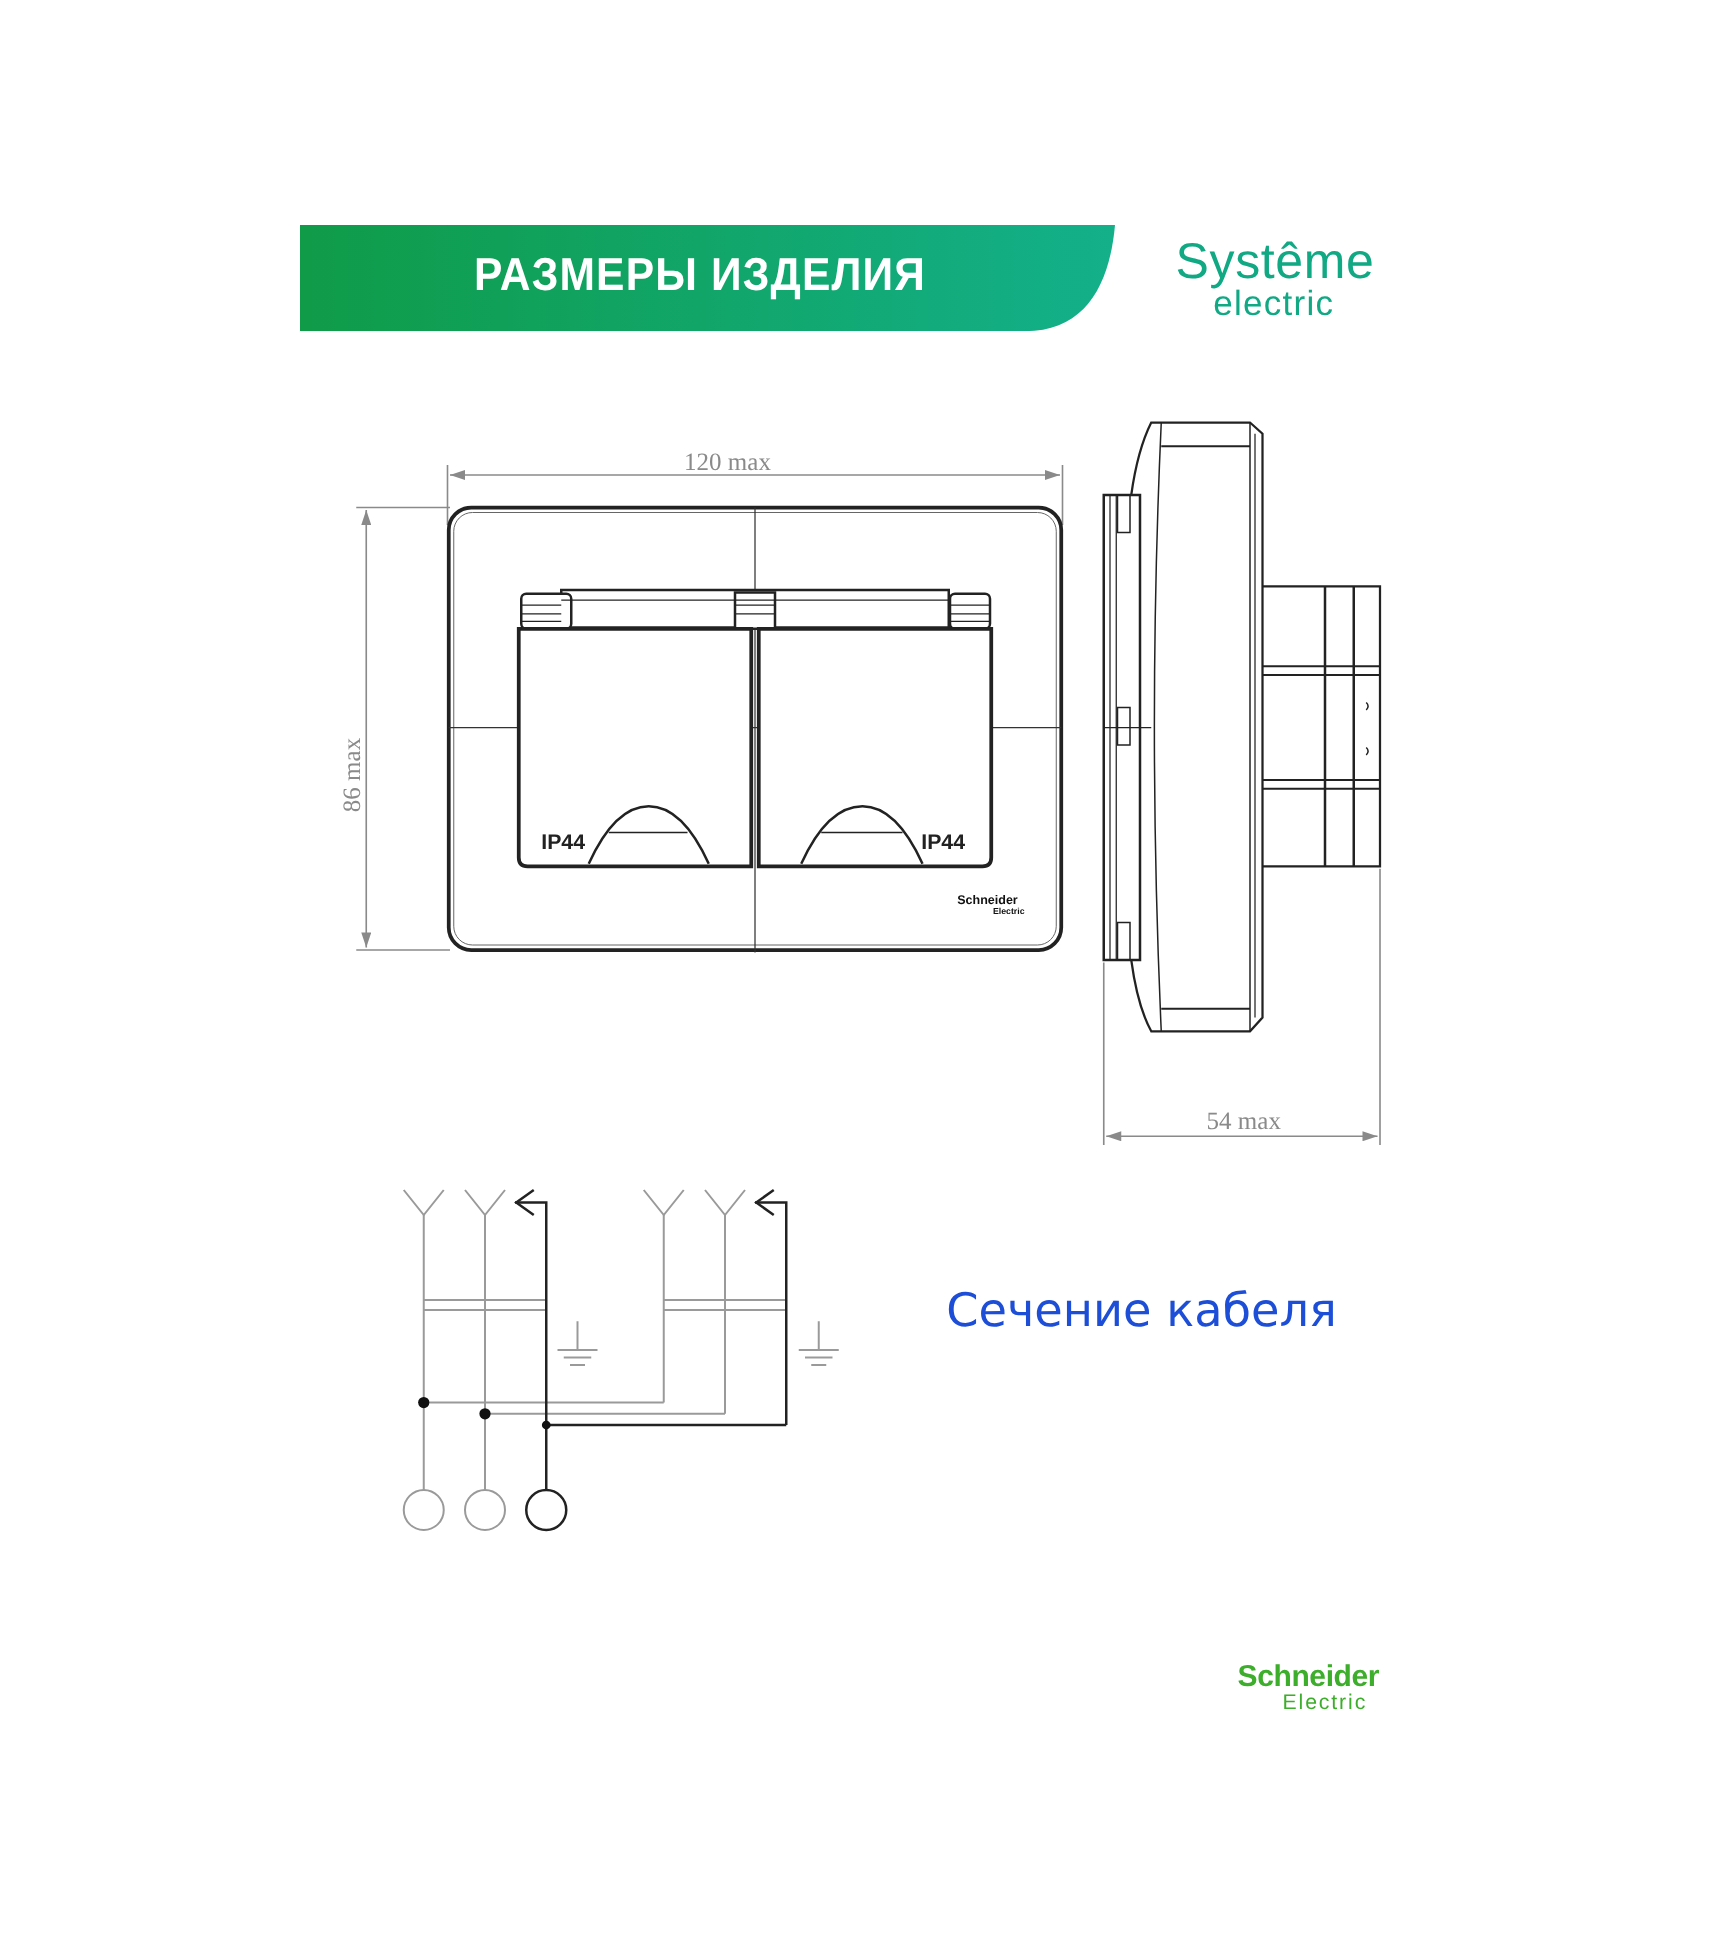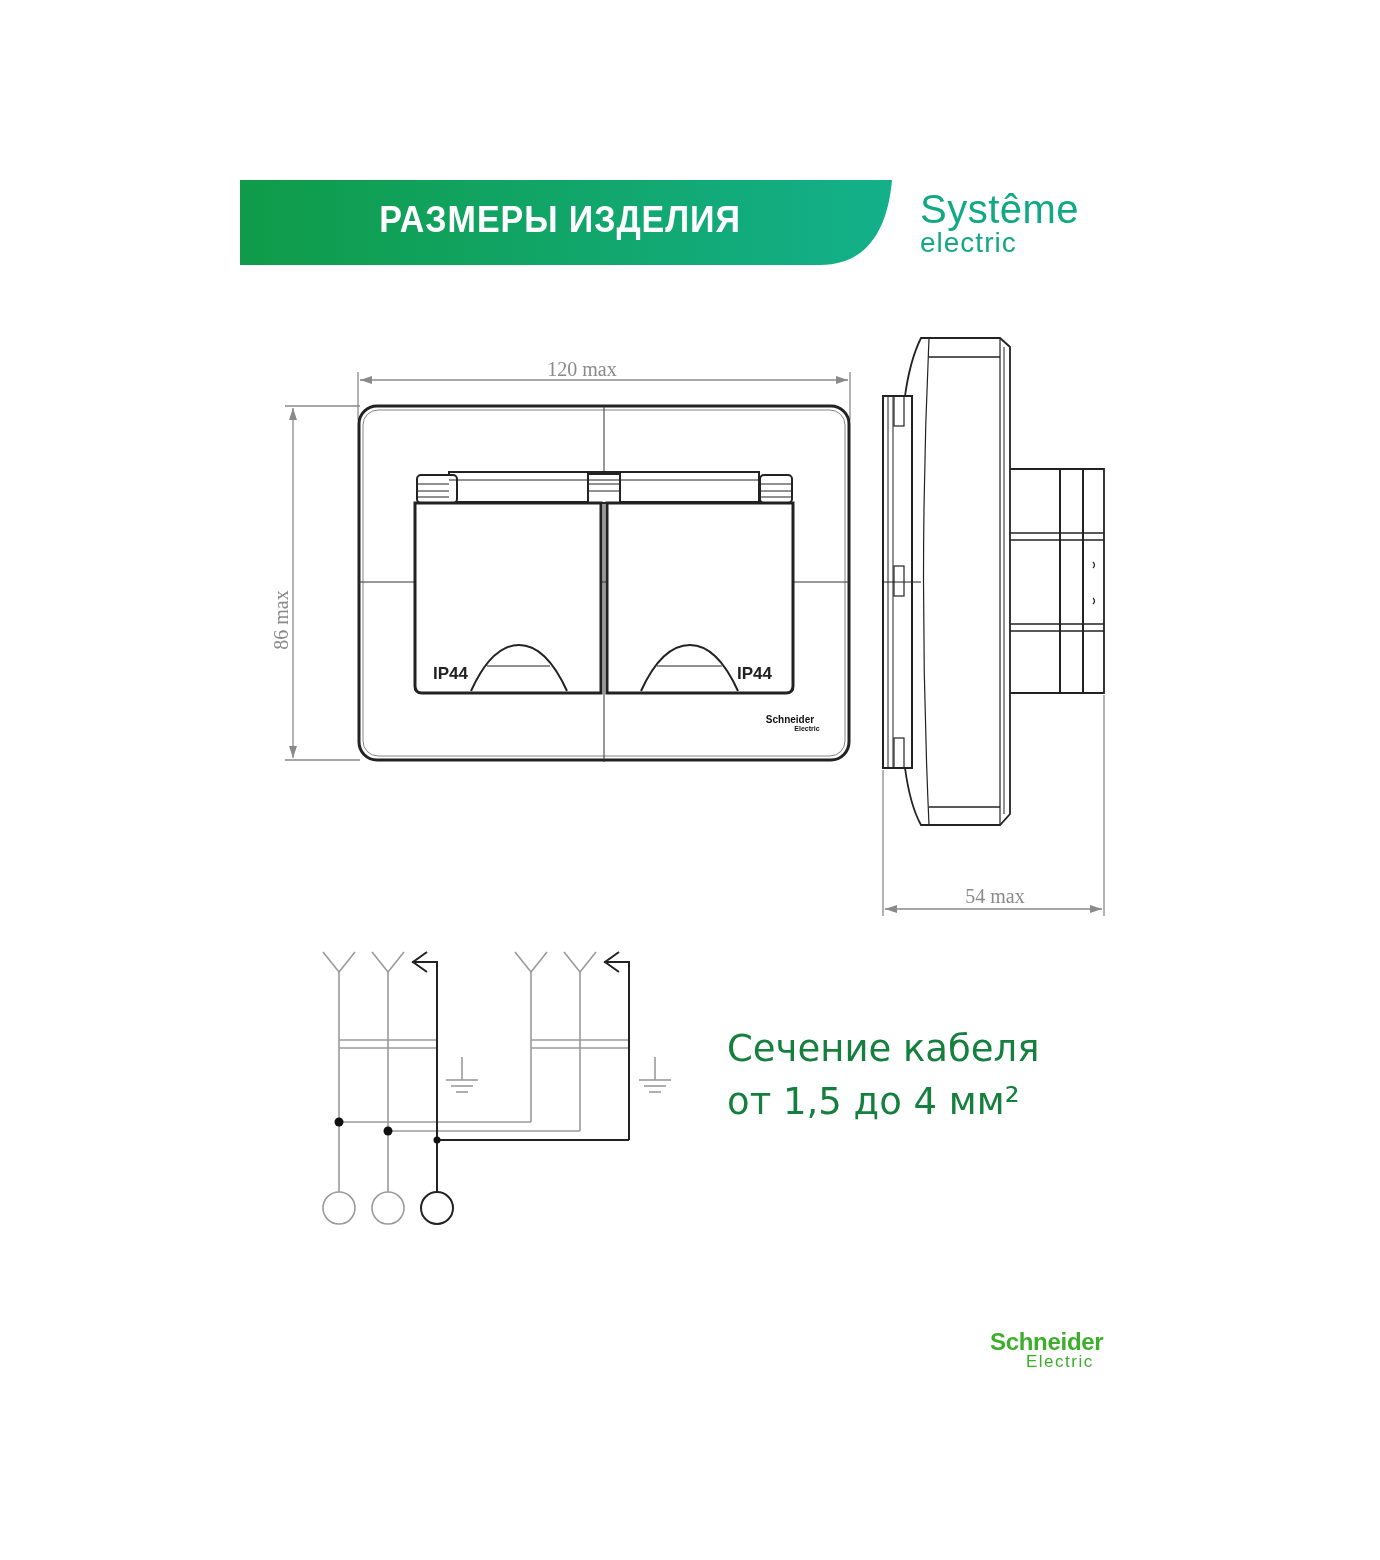"Systême" .brand-top { text-align: left -> center }
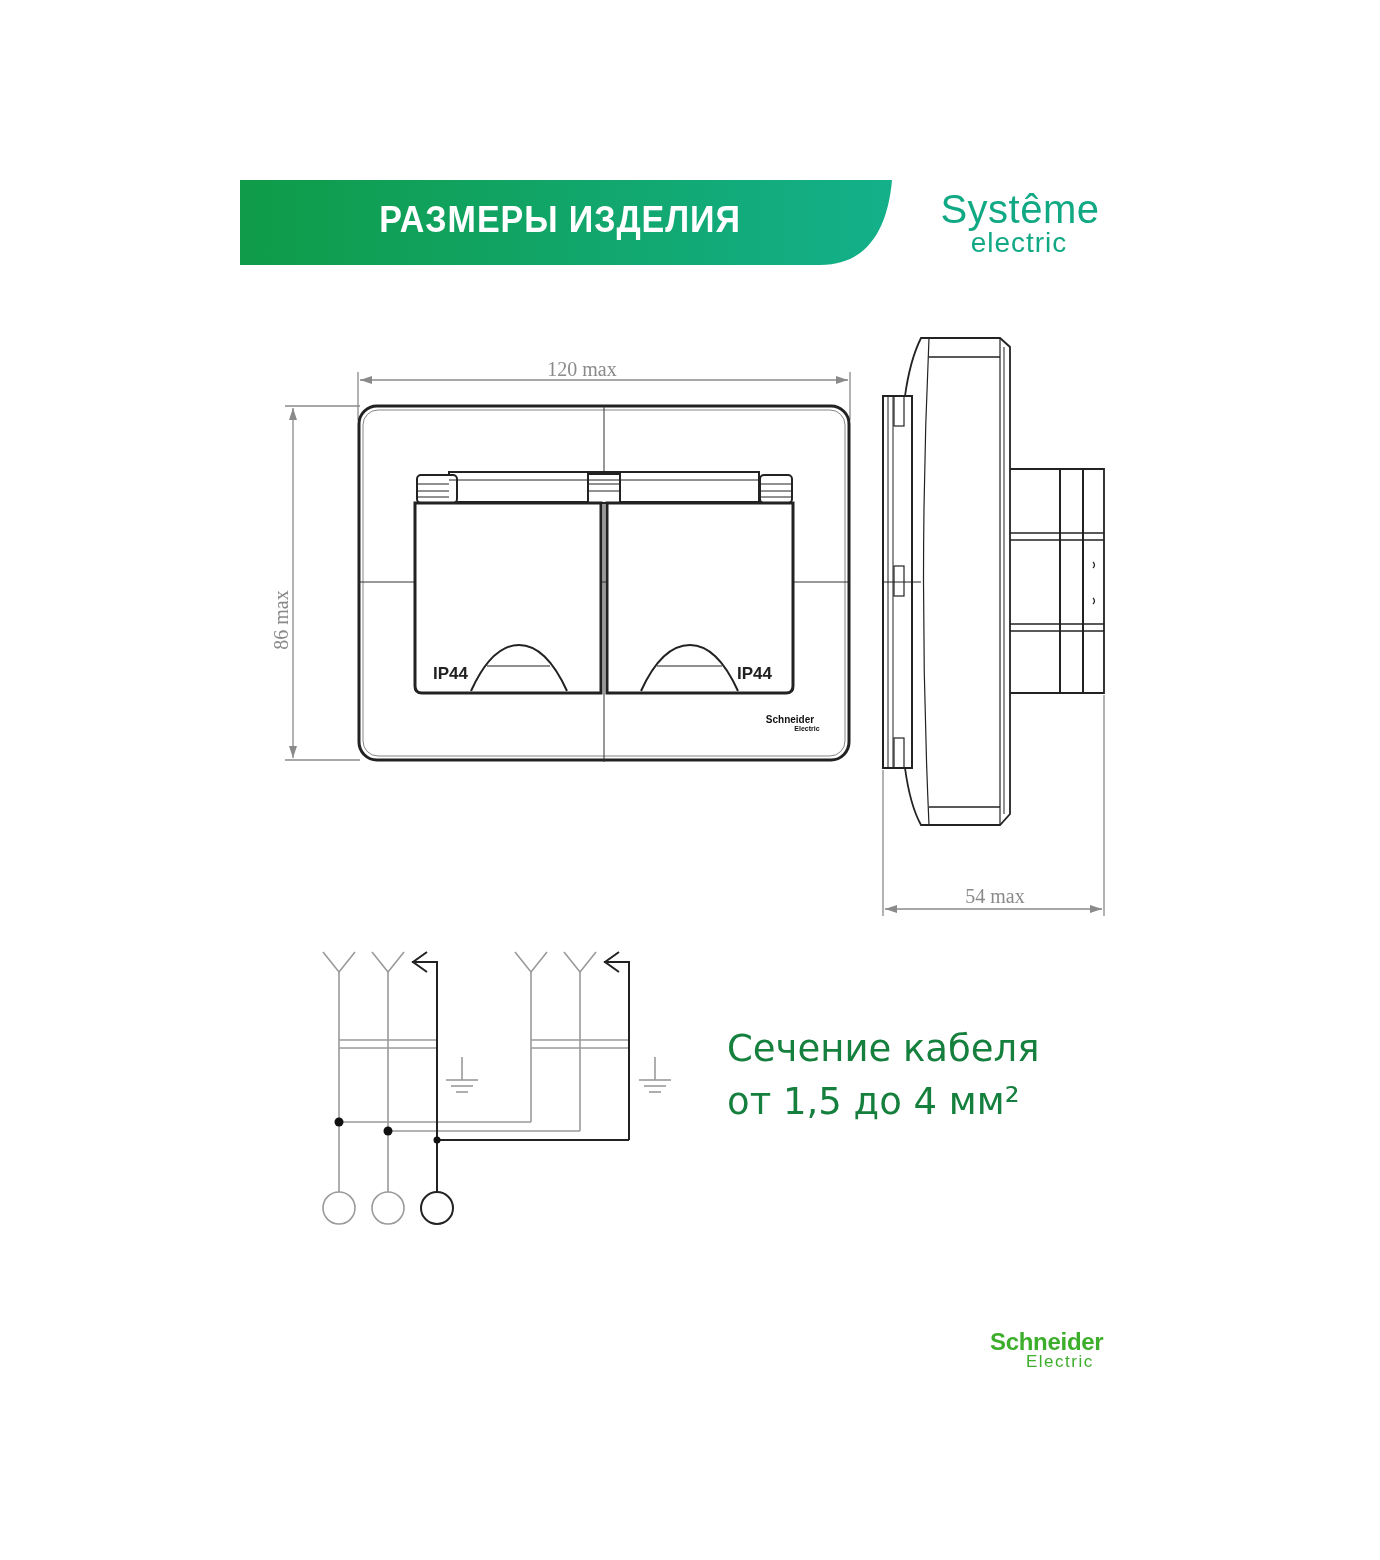"Сечение кабеля" .cable-text { color: #15803d -> #1d4ed8; left: 727px -> 757px }
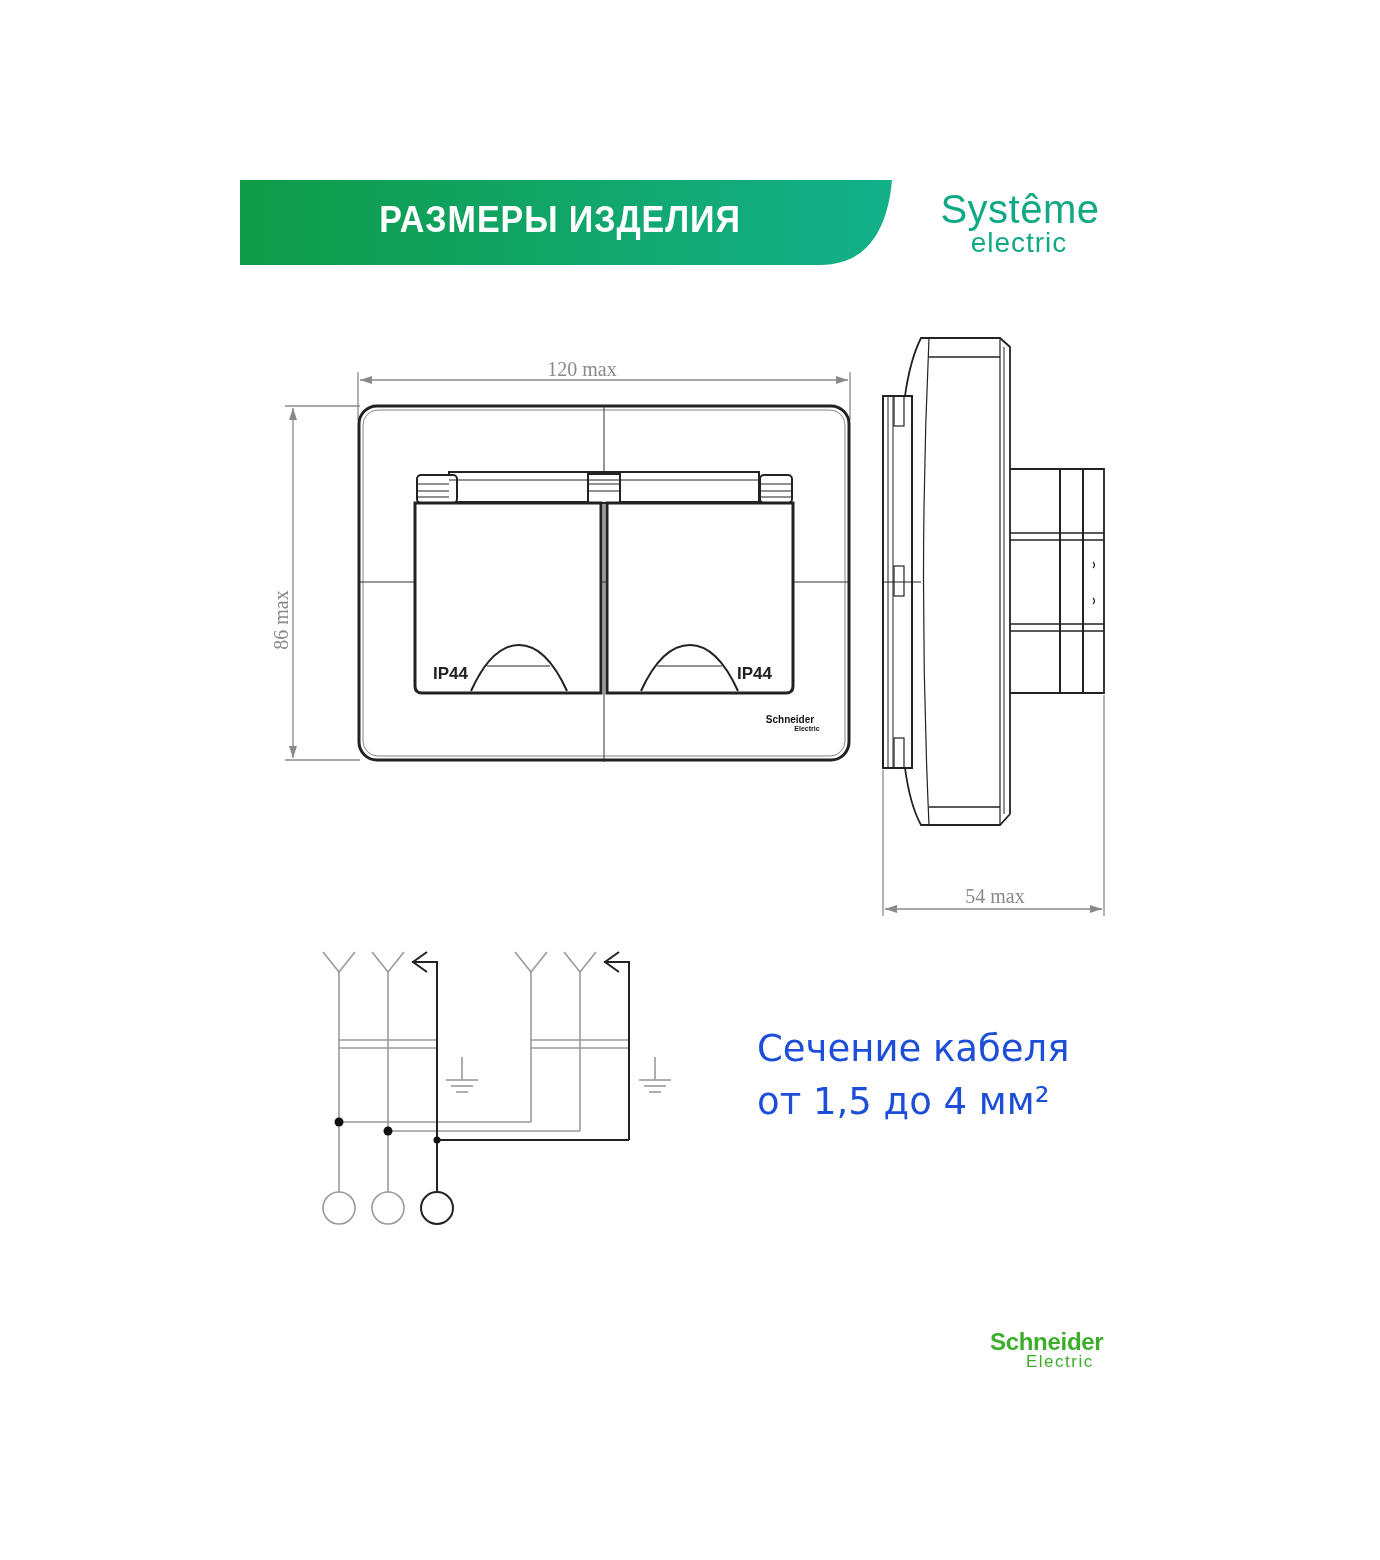"от 1,5 до 4 мм²" div { html: <div>от 1,5 до 4 мм²</div> -> none }
